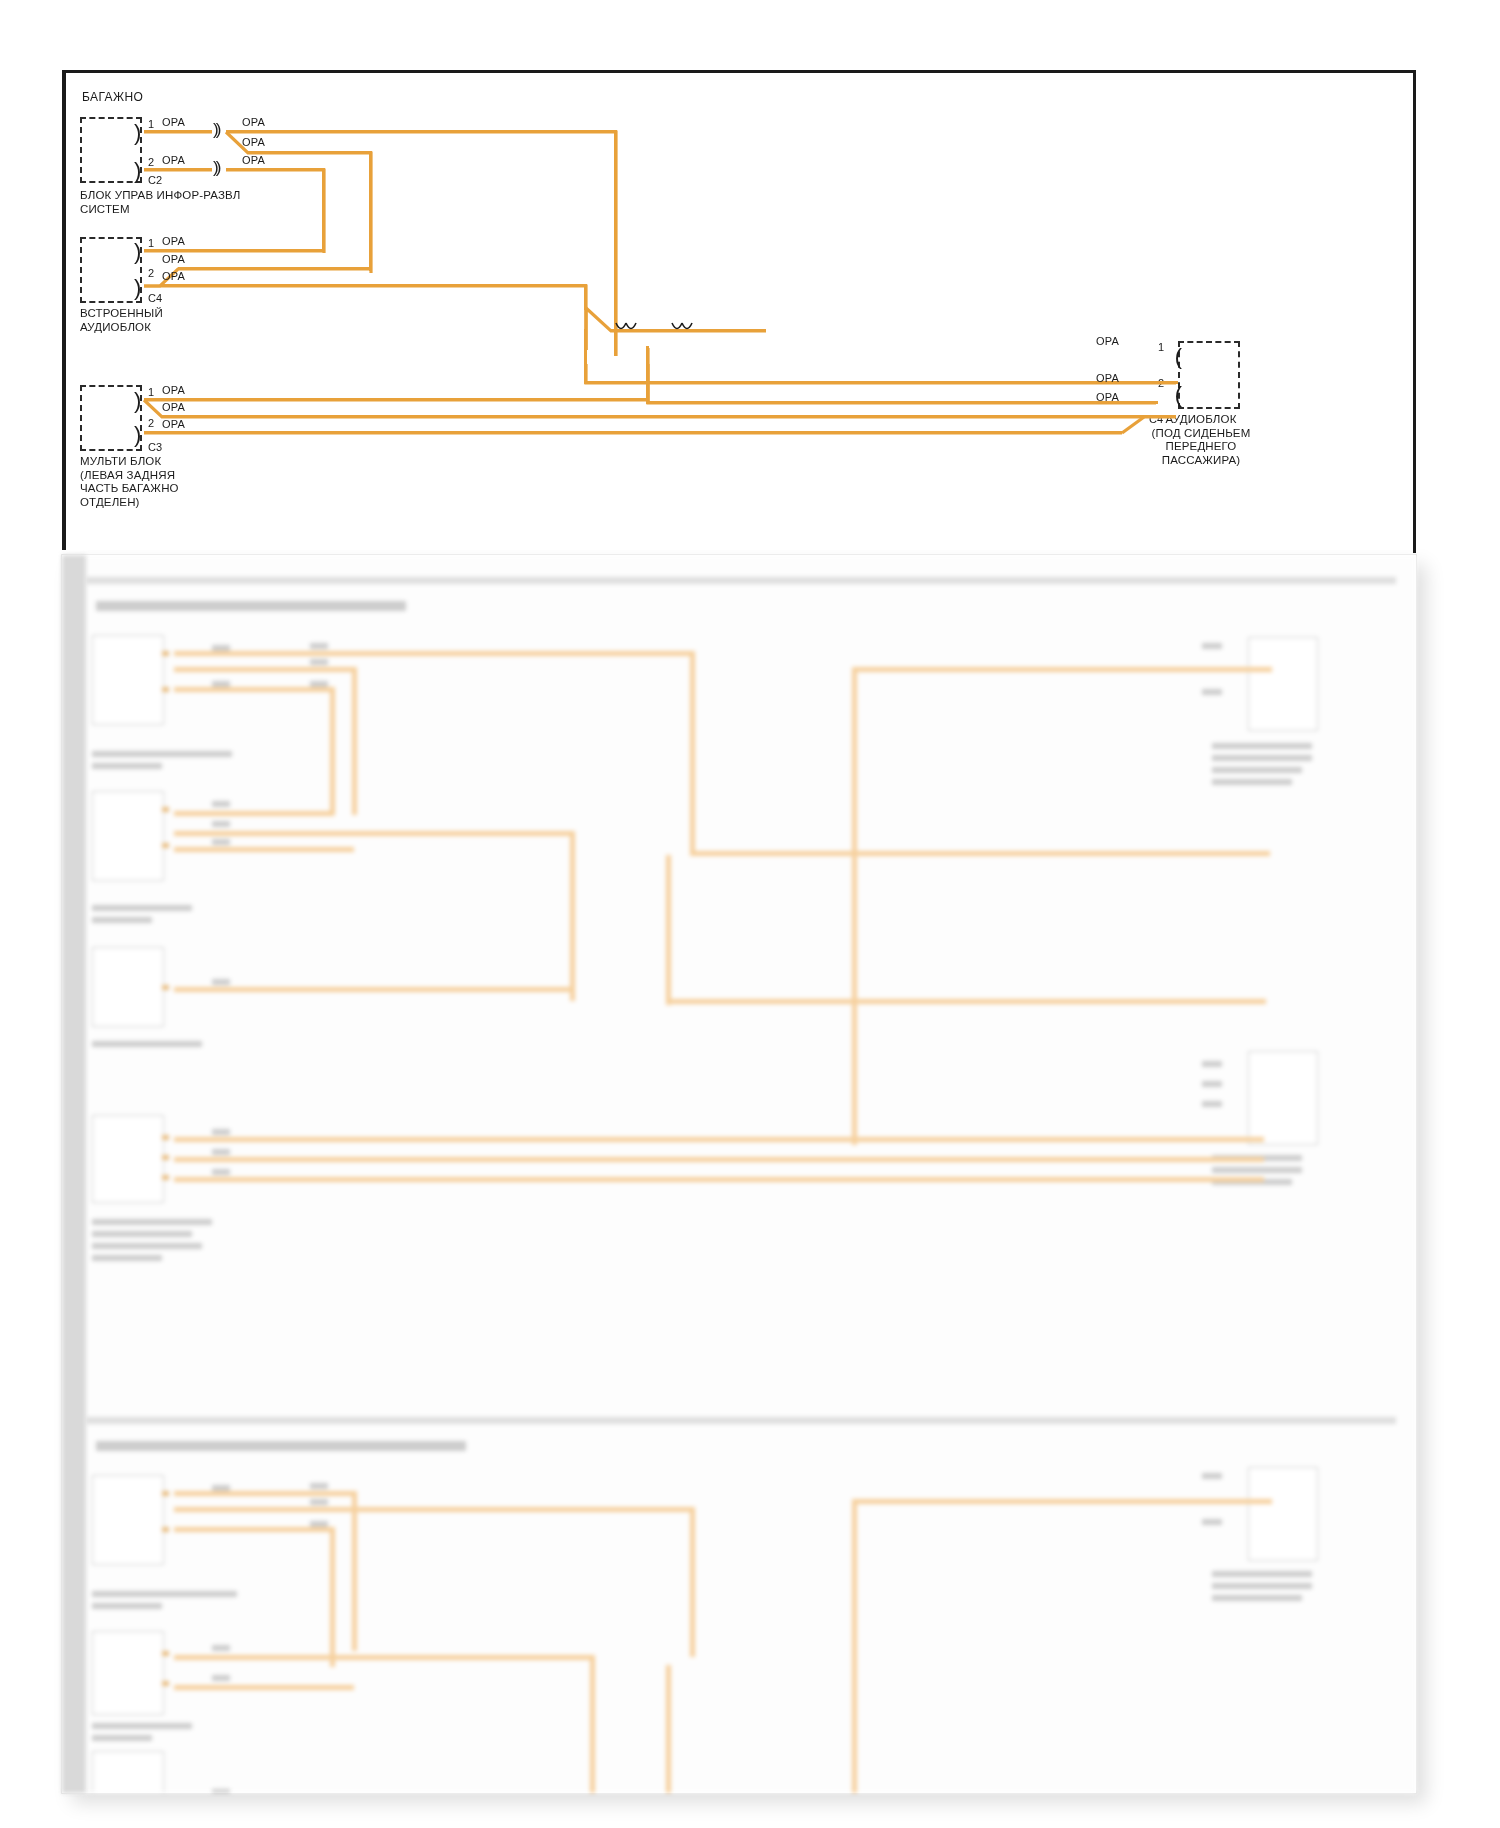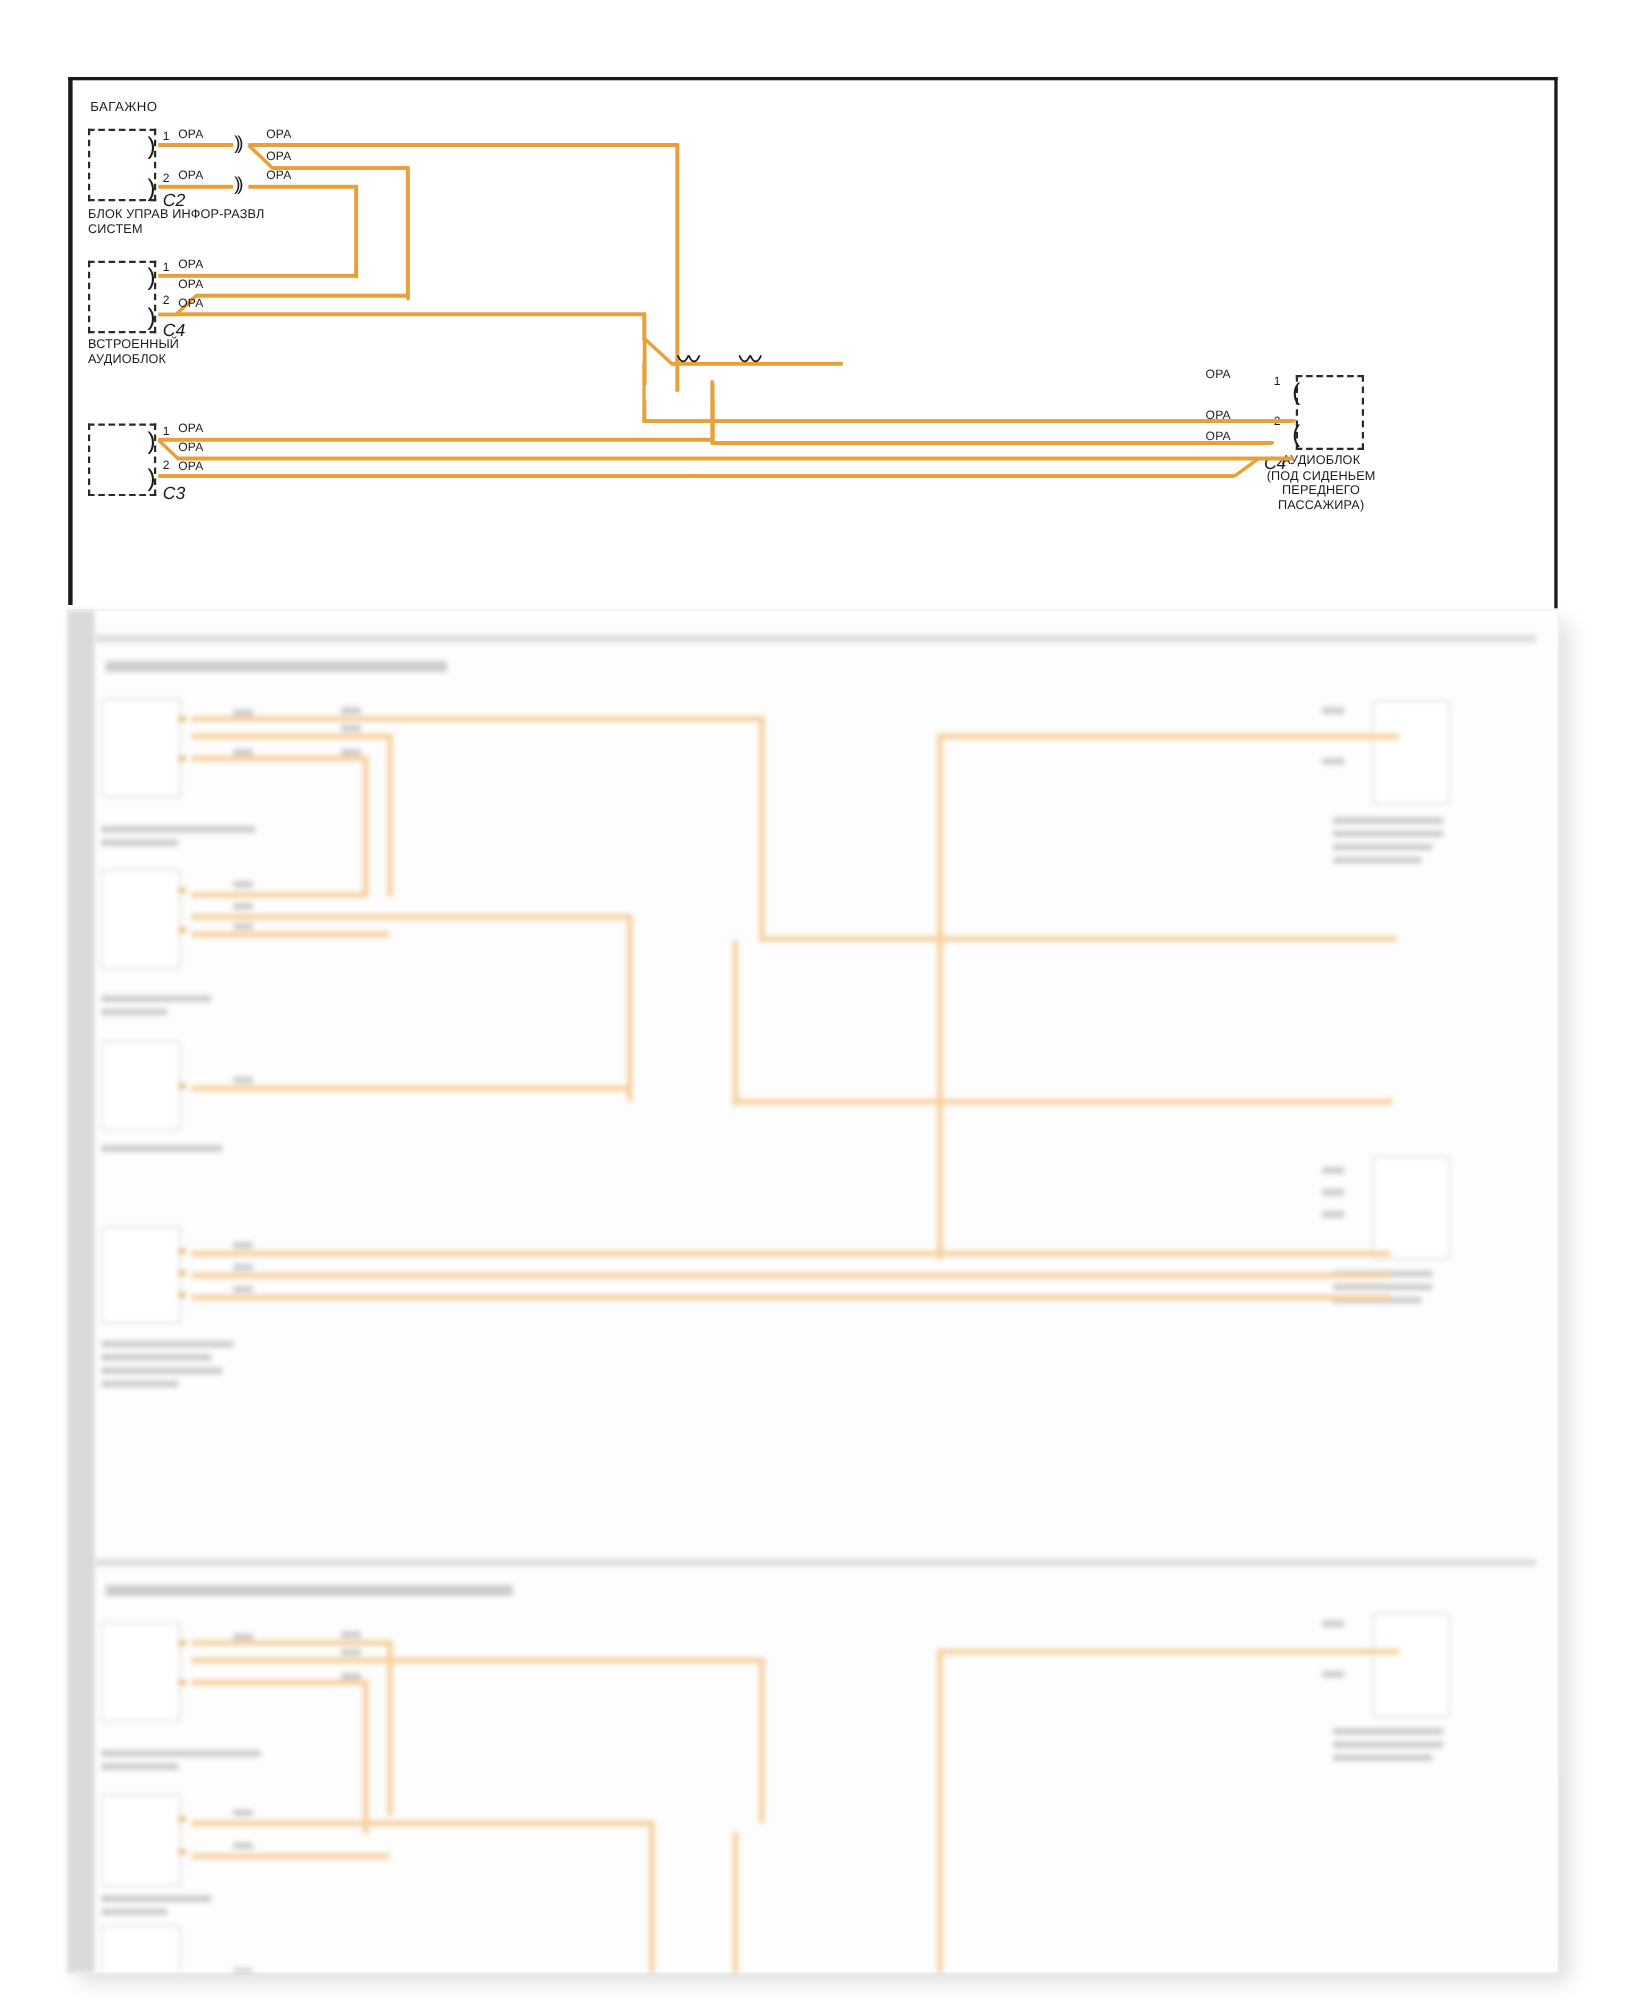"C2" .conn-id { font-size: 16px -> 11px; font-style: italic -> none }
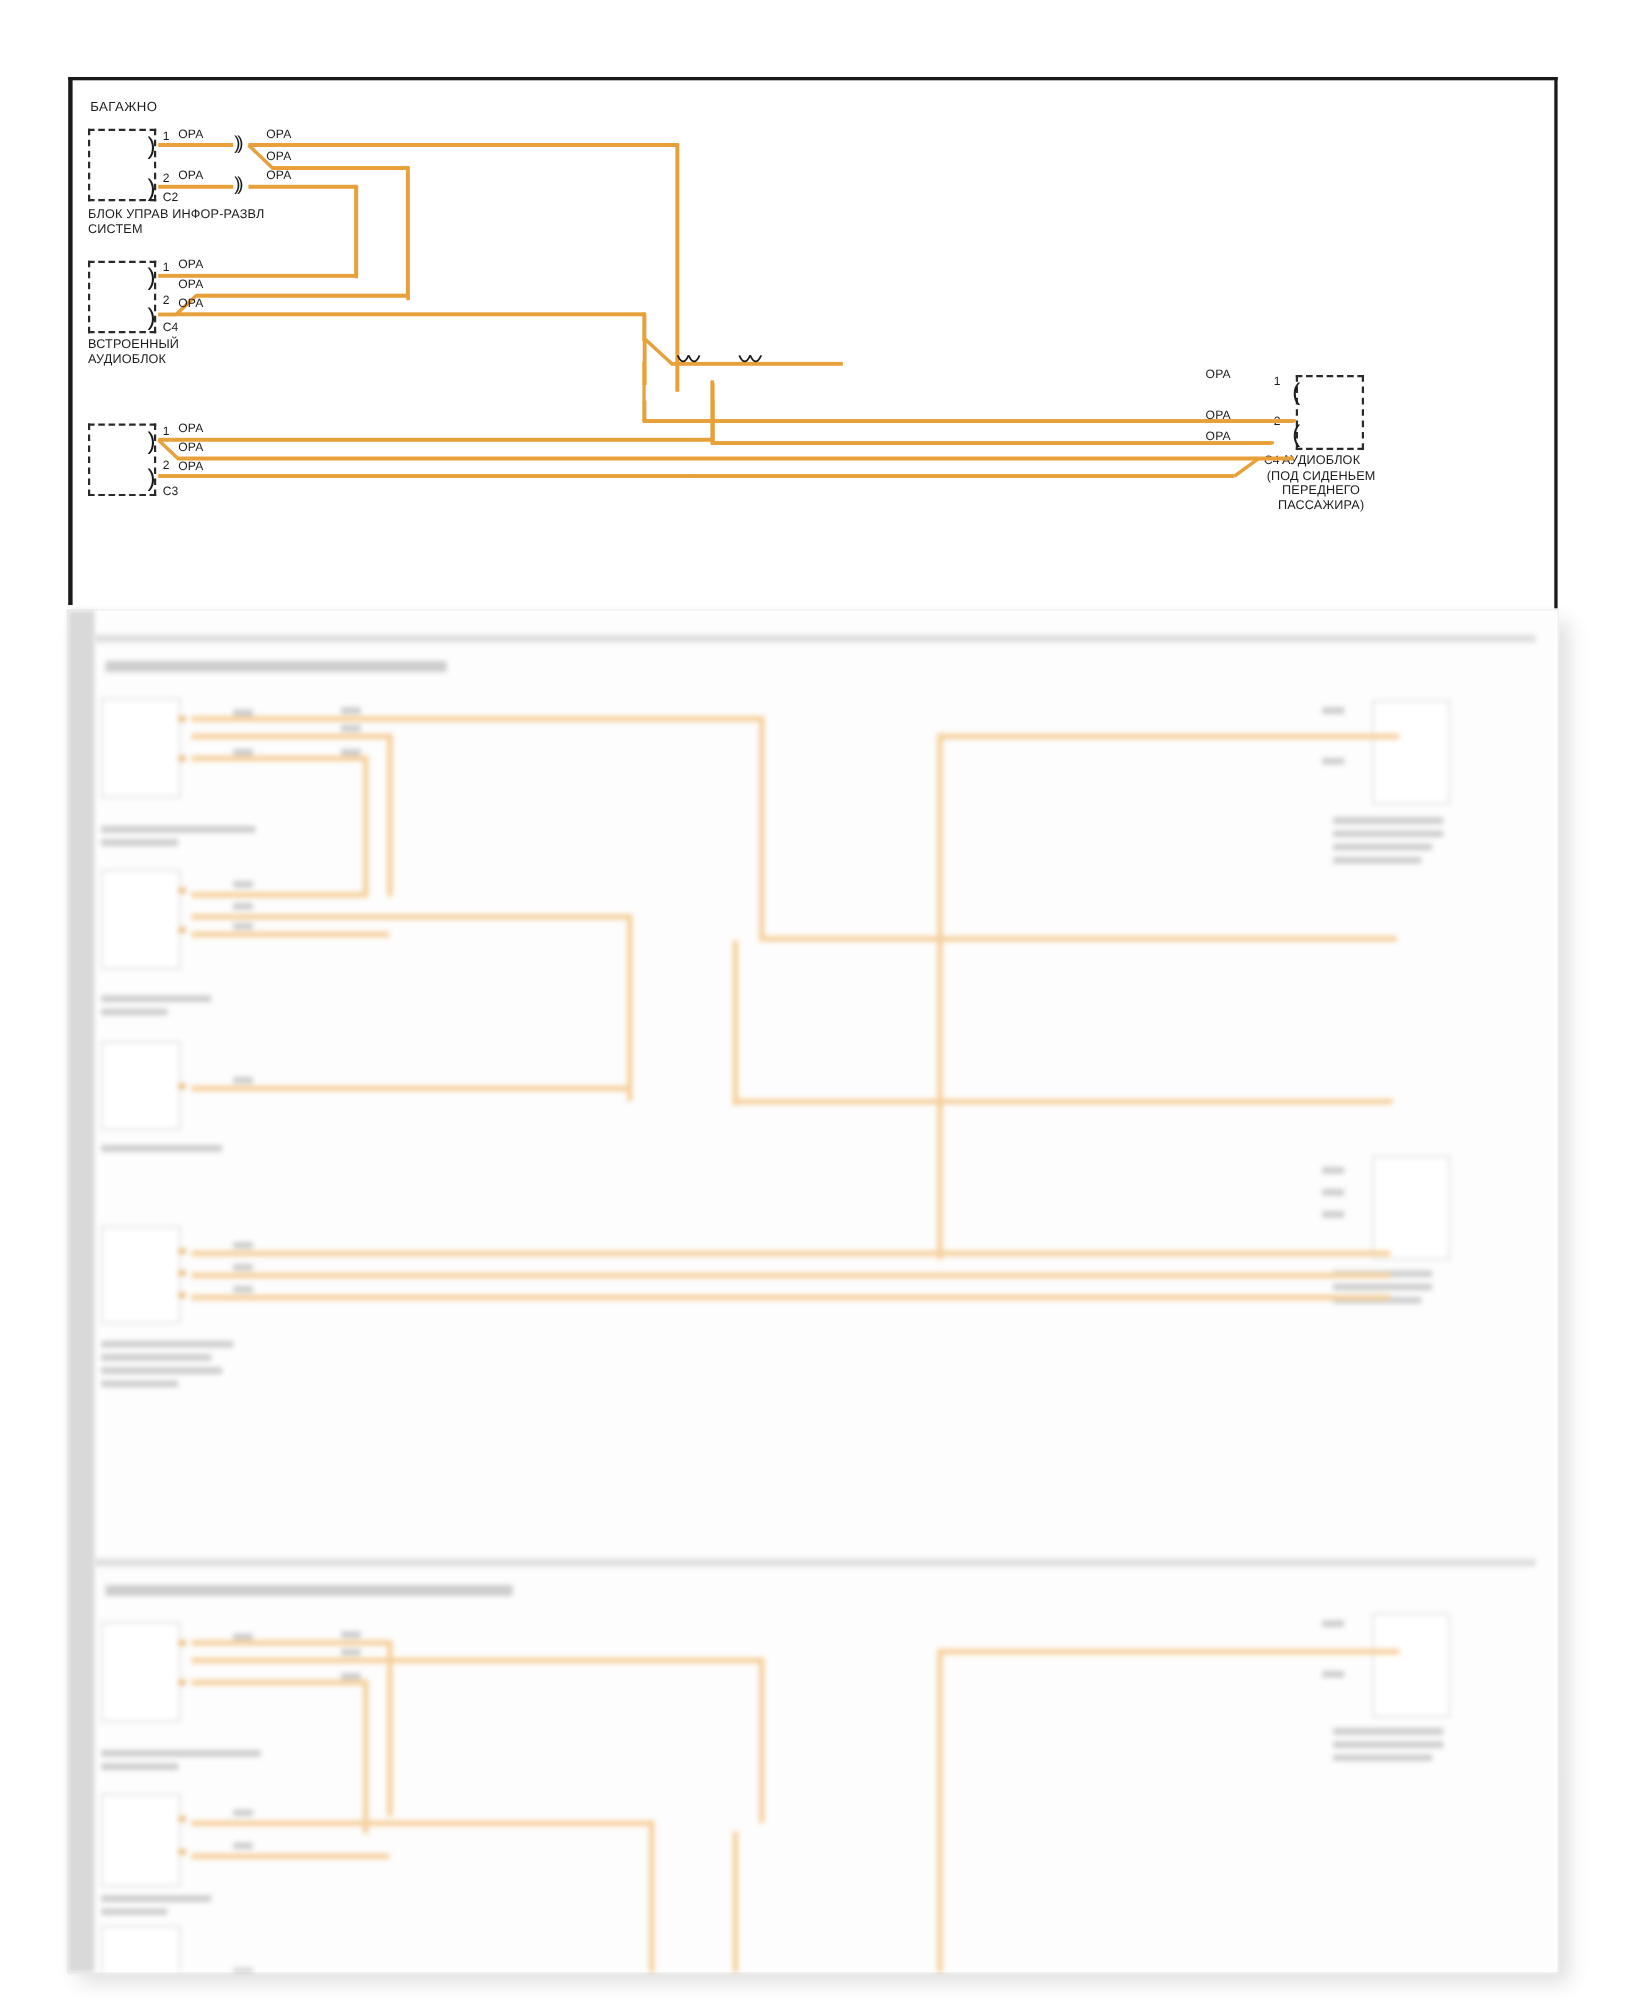"МУЛЬТИ БЛОК" div.lbl { html: none -> <div>МУЛЬТИ БЛОК (ЛЕВАЯ ЗАДНЯЯ ЧАСТЬ БАГАЖНО ОТДЕЛЕН)</div> }
